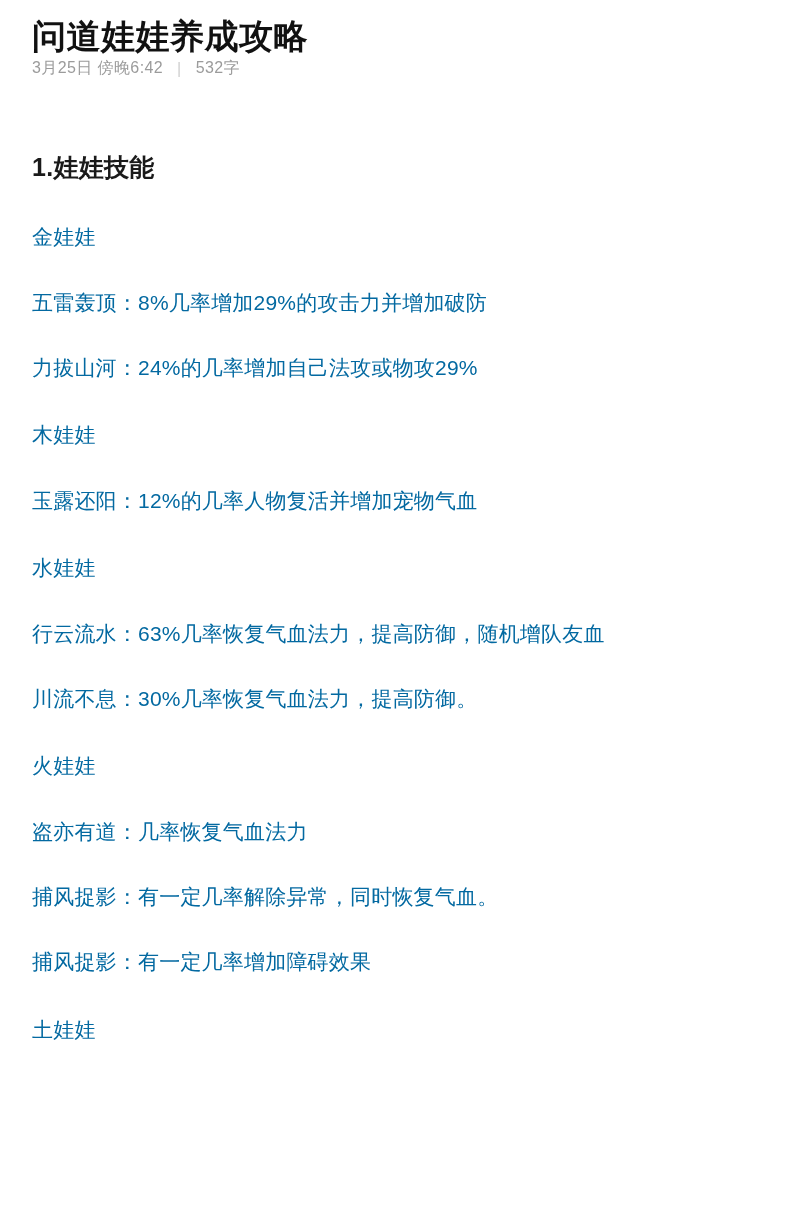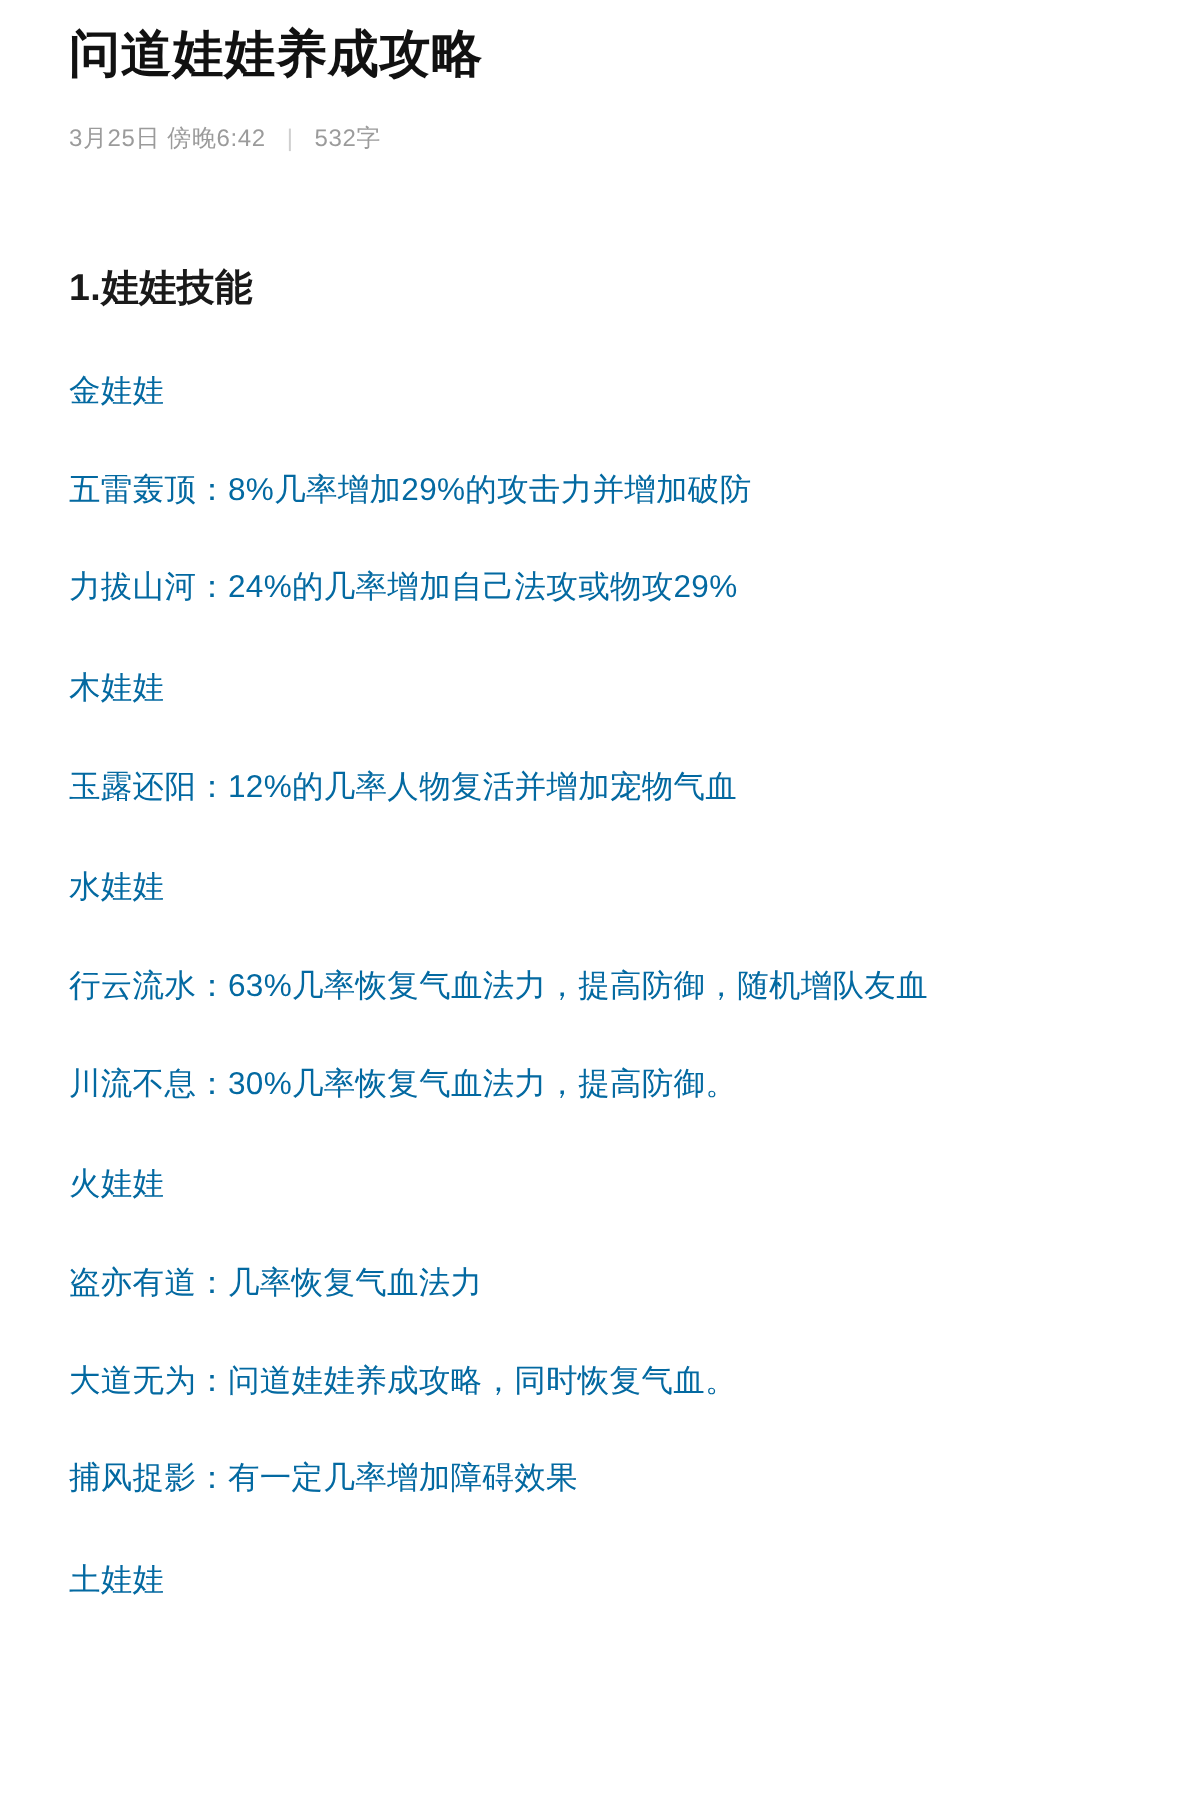"问道娃娃养成攻略" .page { padding: 0 46px -> 0 32px }
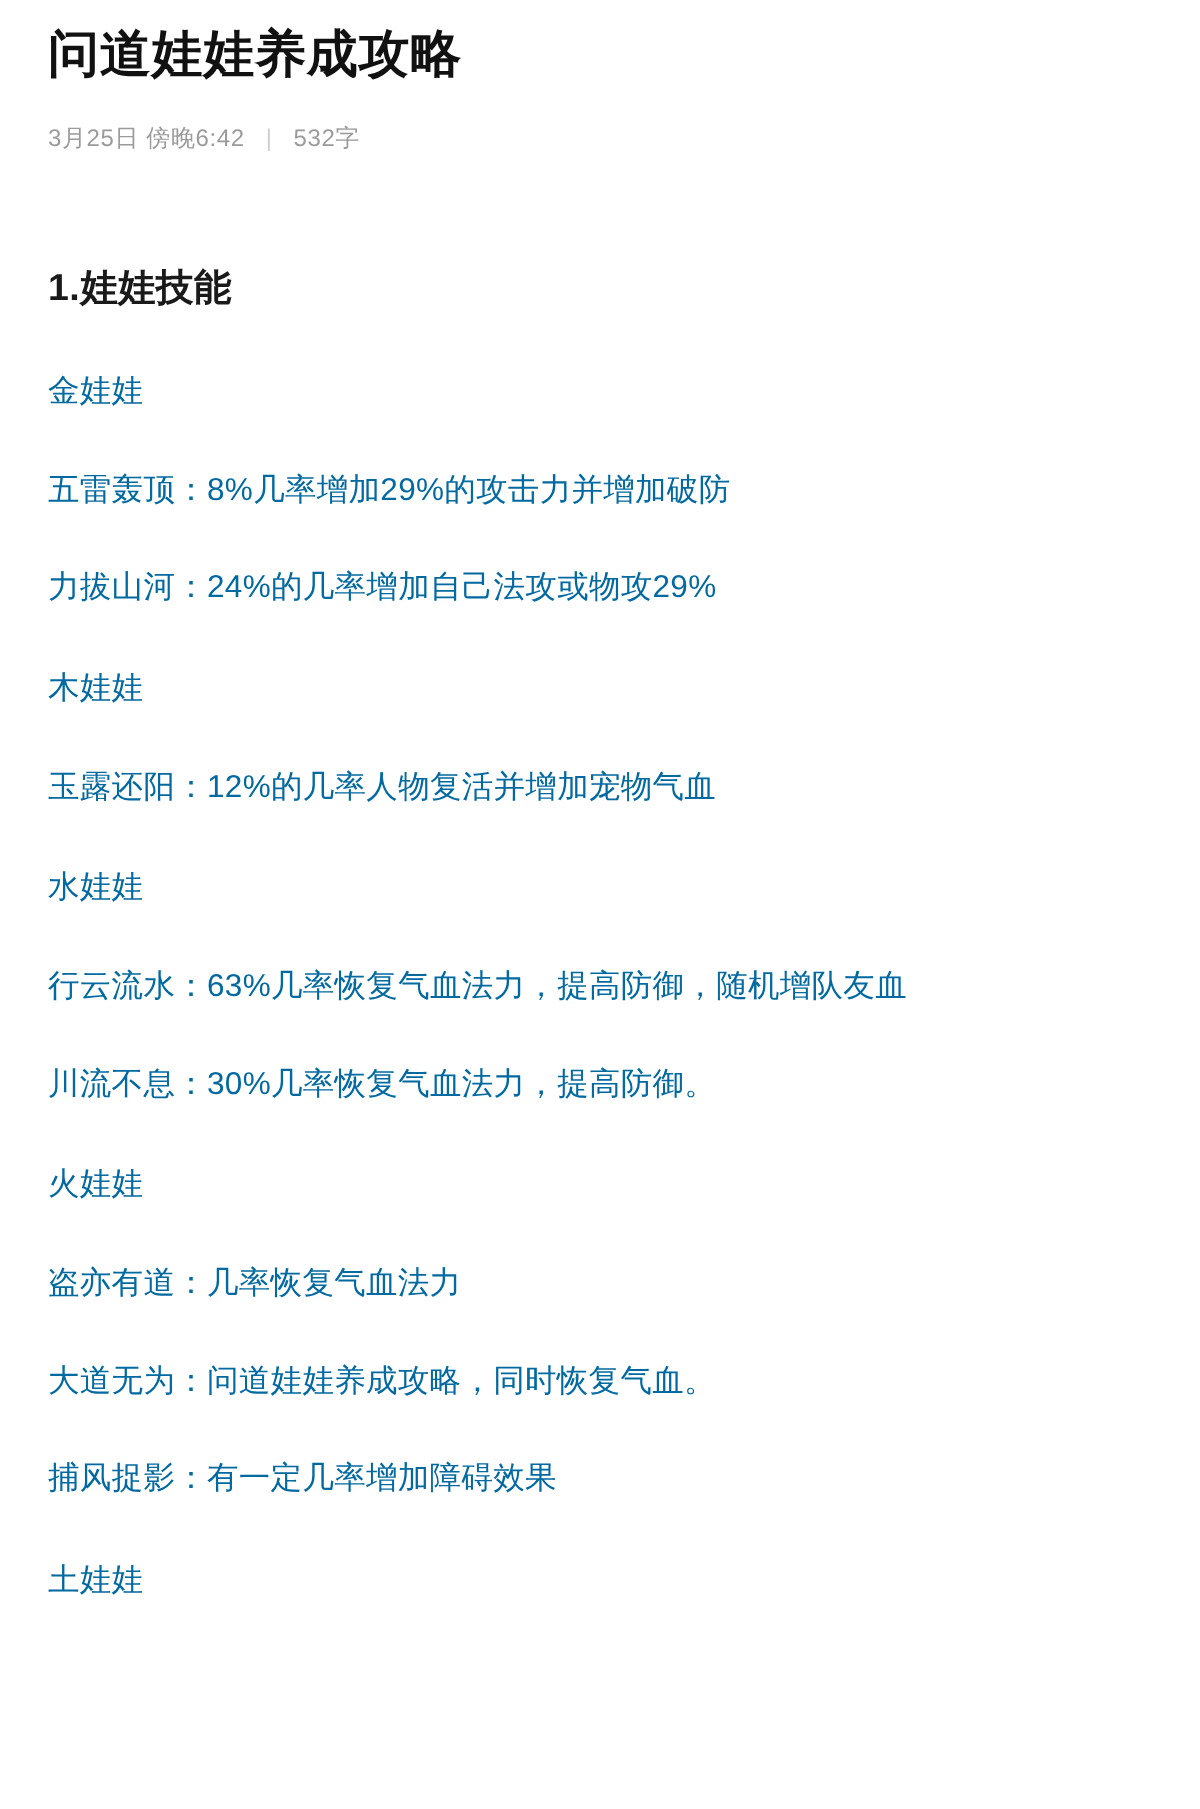"3月25日 傍晚6:42" .meta { margin-top: 24px -> none }
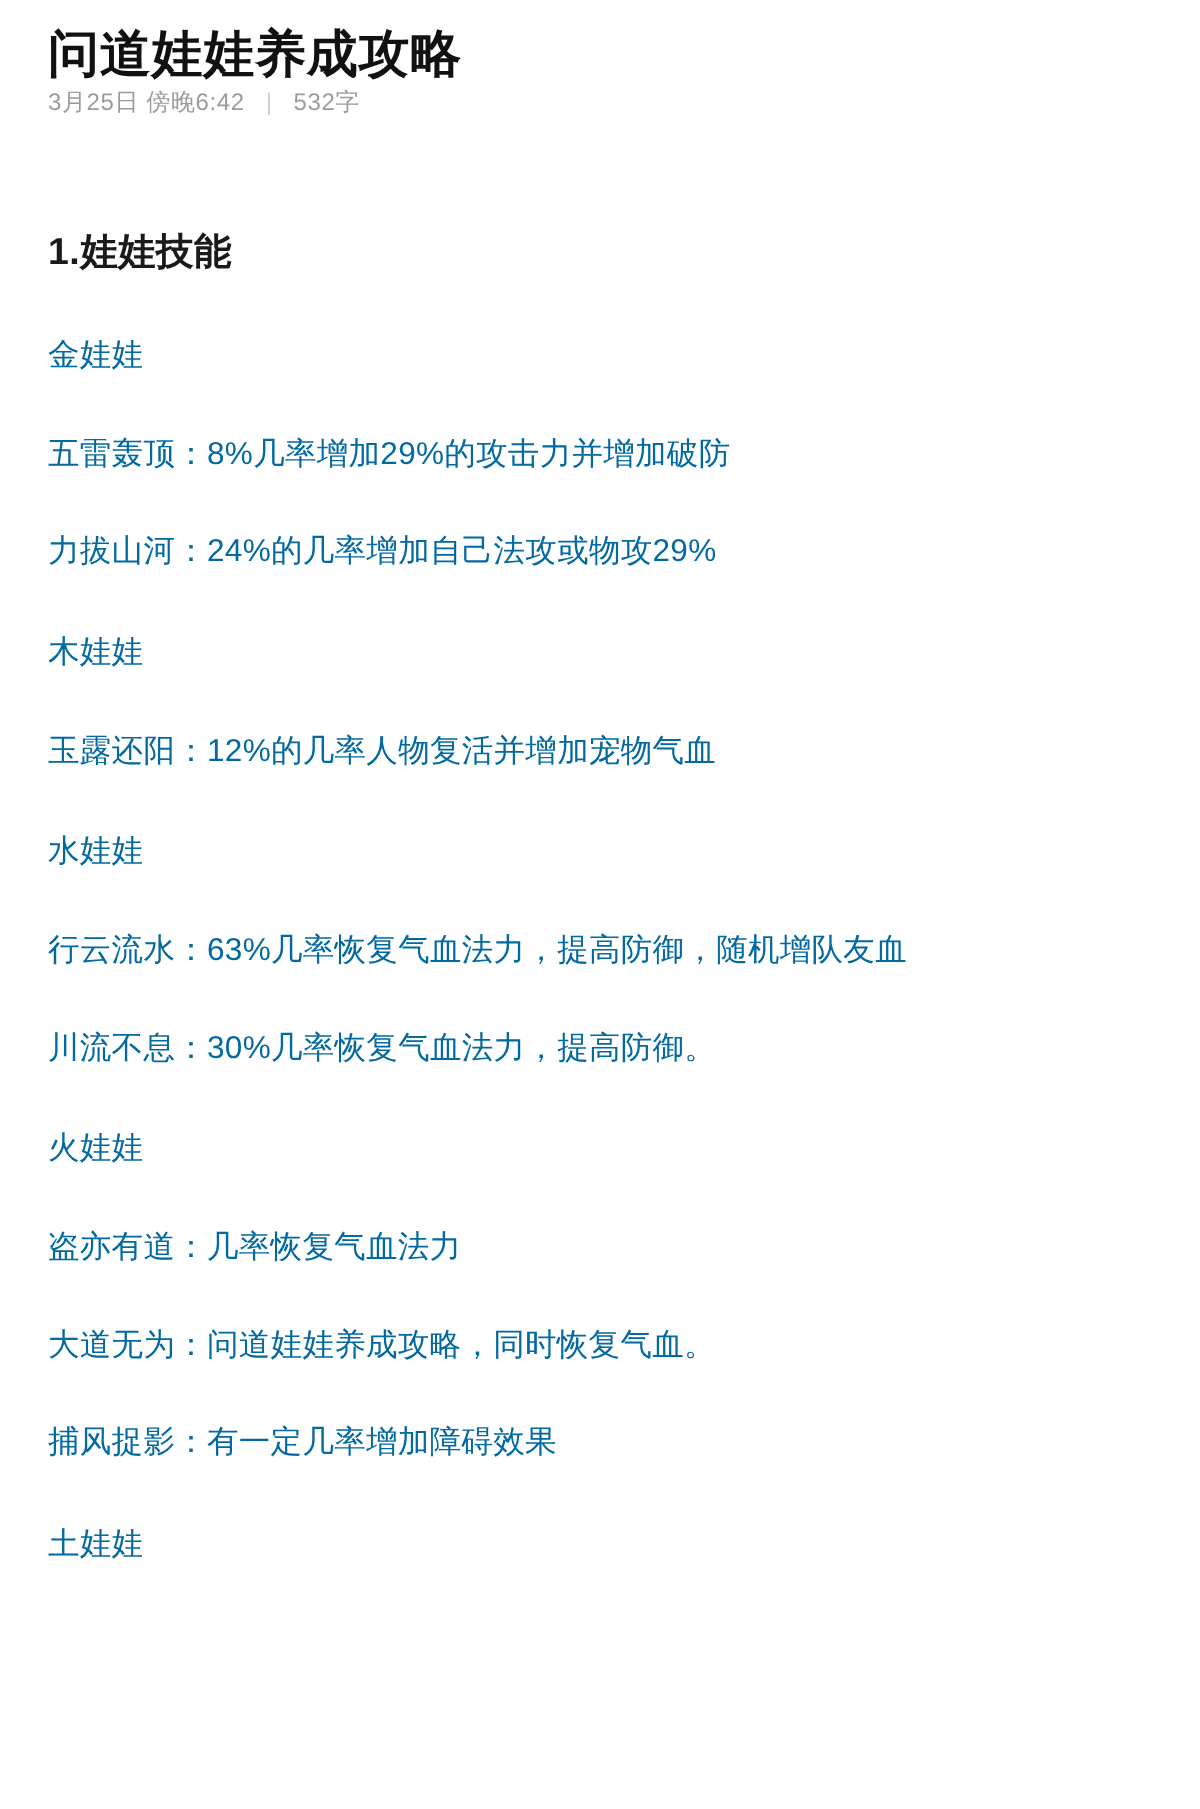"大道无为：问道娃娃养成攻略，同时恢复气血。" p.para { text: 大道无为：问道娃娃养成攻略 -> 捕风捉影：有一定几率解除异常 }
